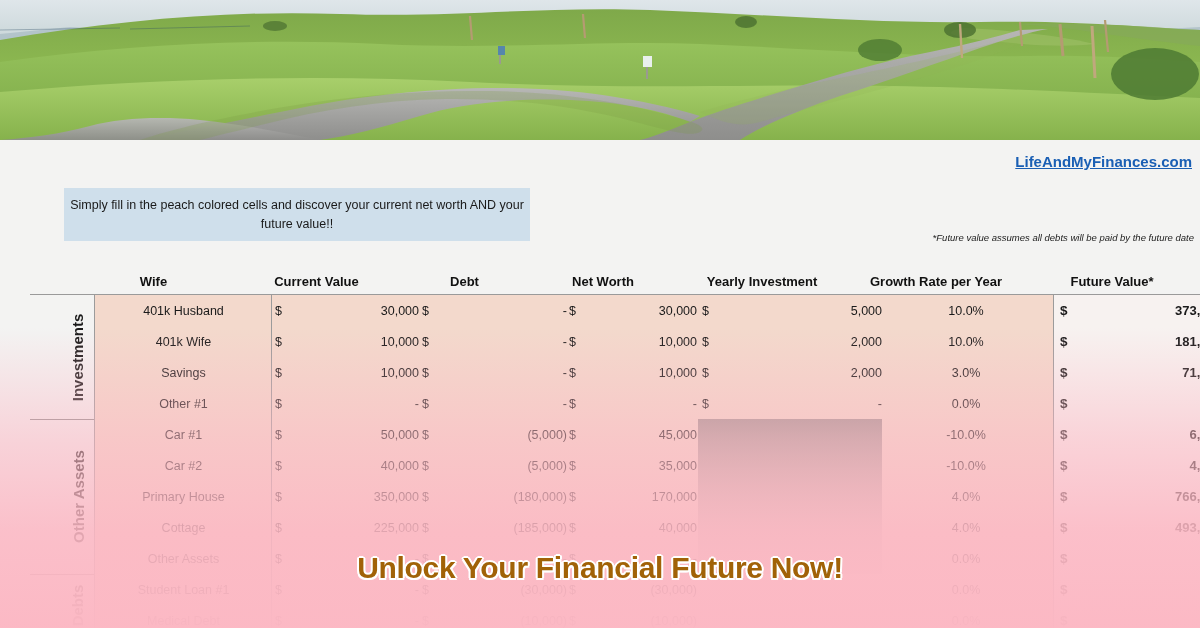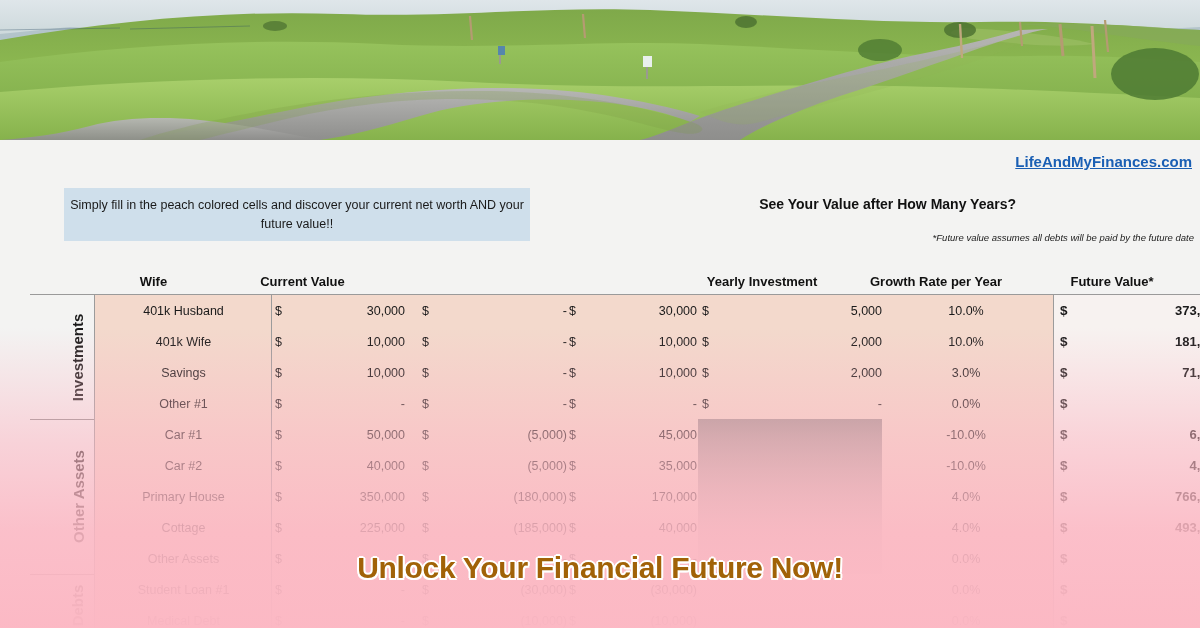"See Your Value after How" div.years-label { html: <div>See Your Value after How Many Years?</div> -> none }
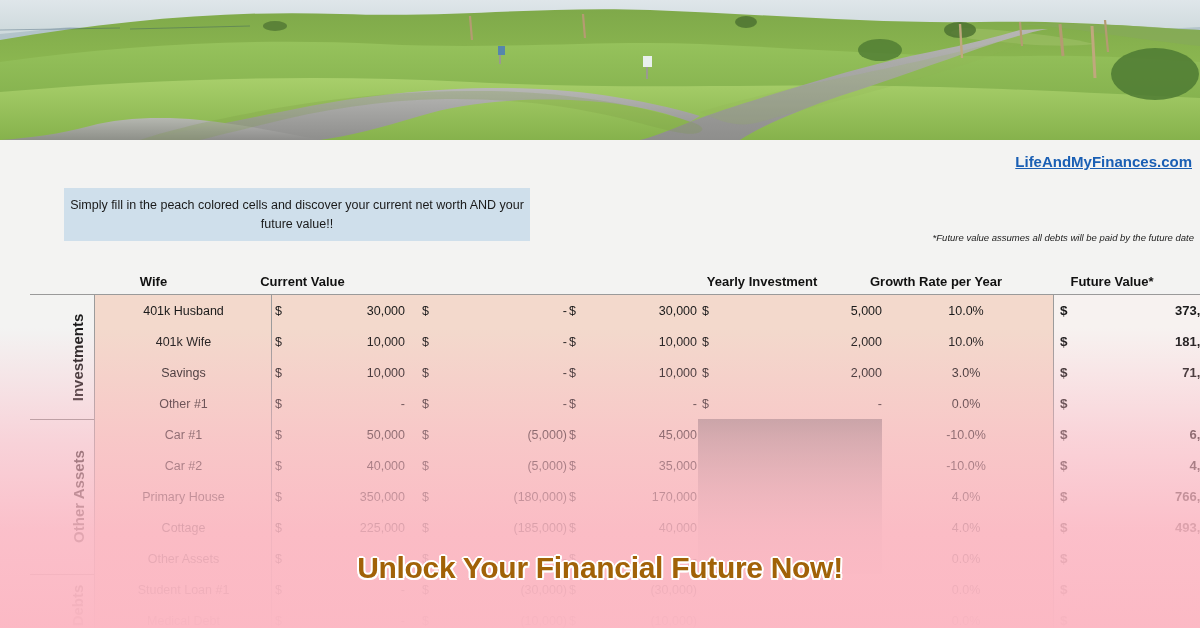"Current Value" .col-cv { left: 230px -> 244px }
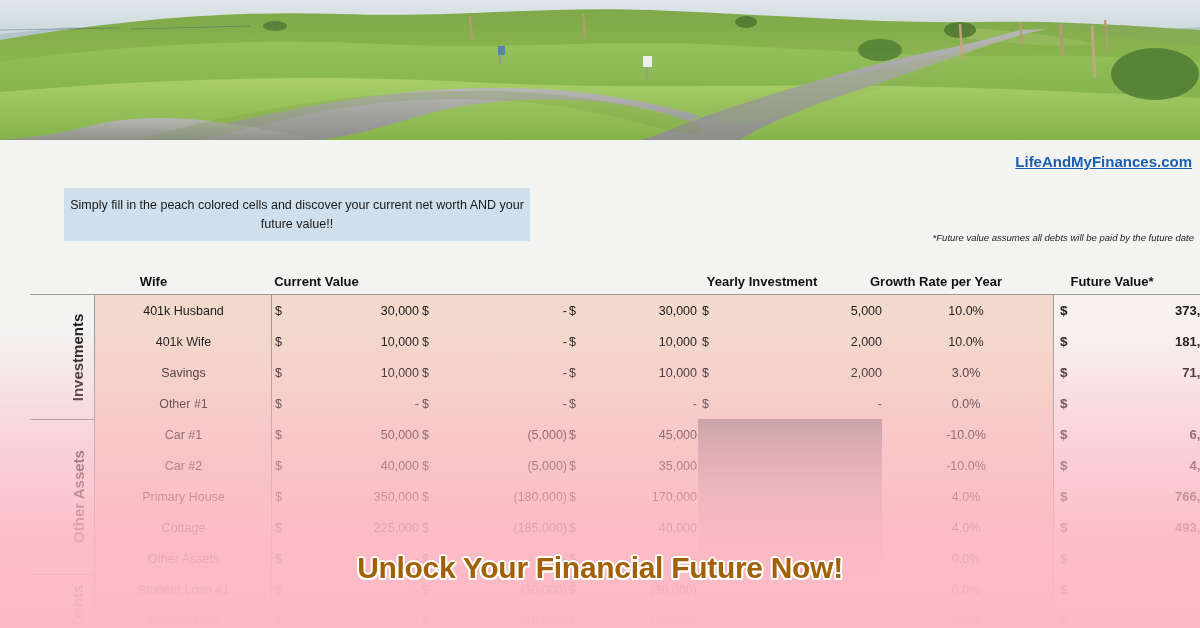"Debt" div.cell { html: none -> <div>Debt</div> }
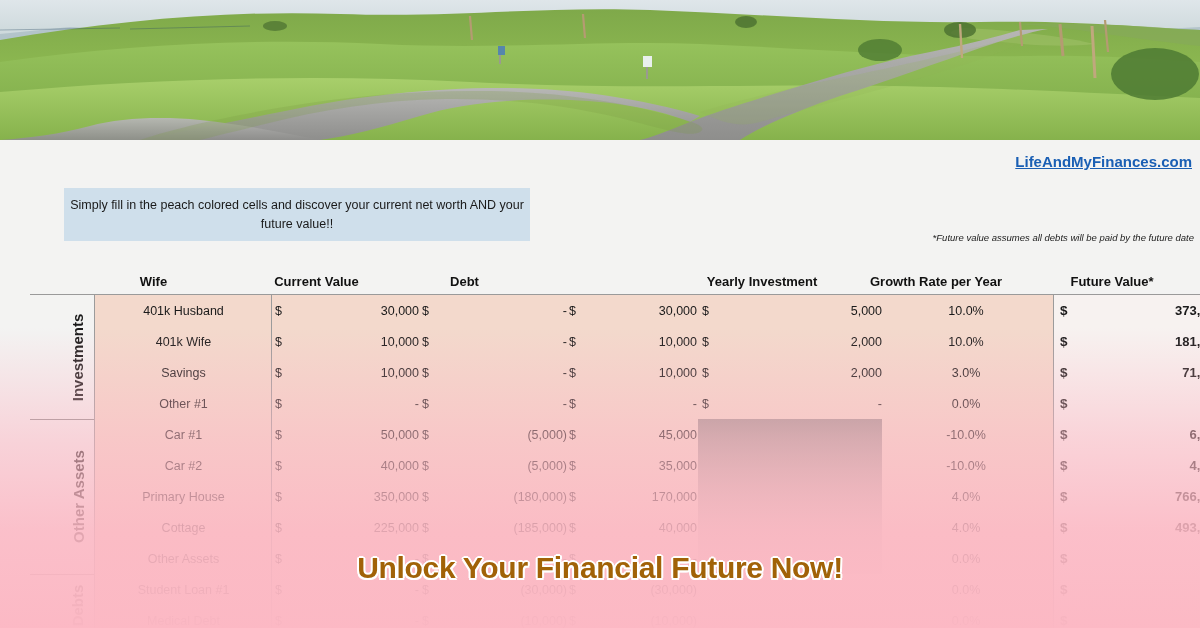"Net Worth" div.cell { html: none -> <div>Net Worth</div> }
